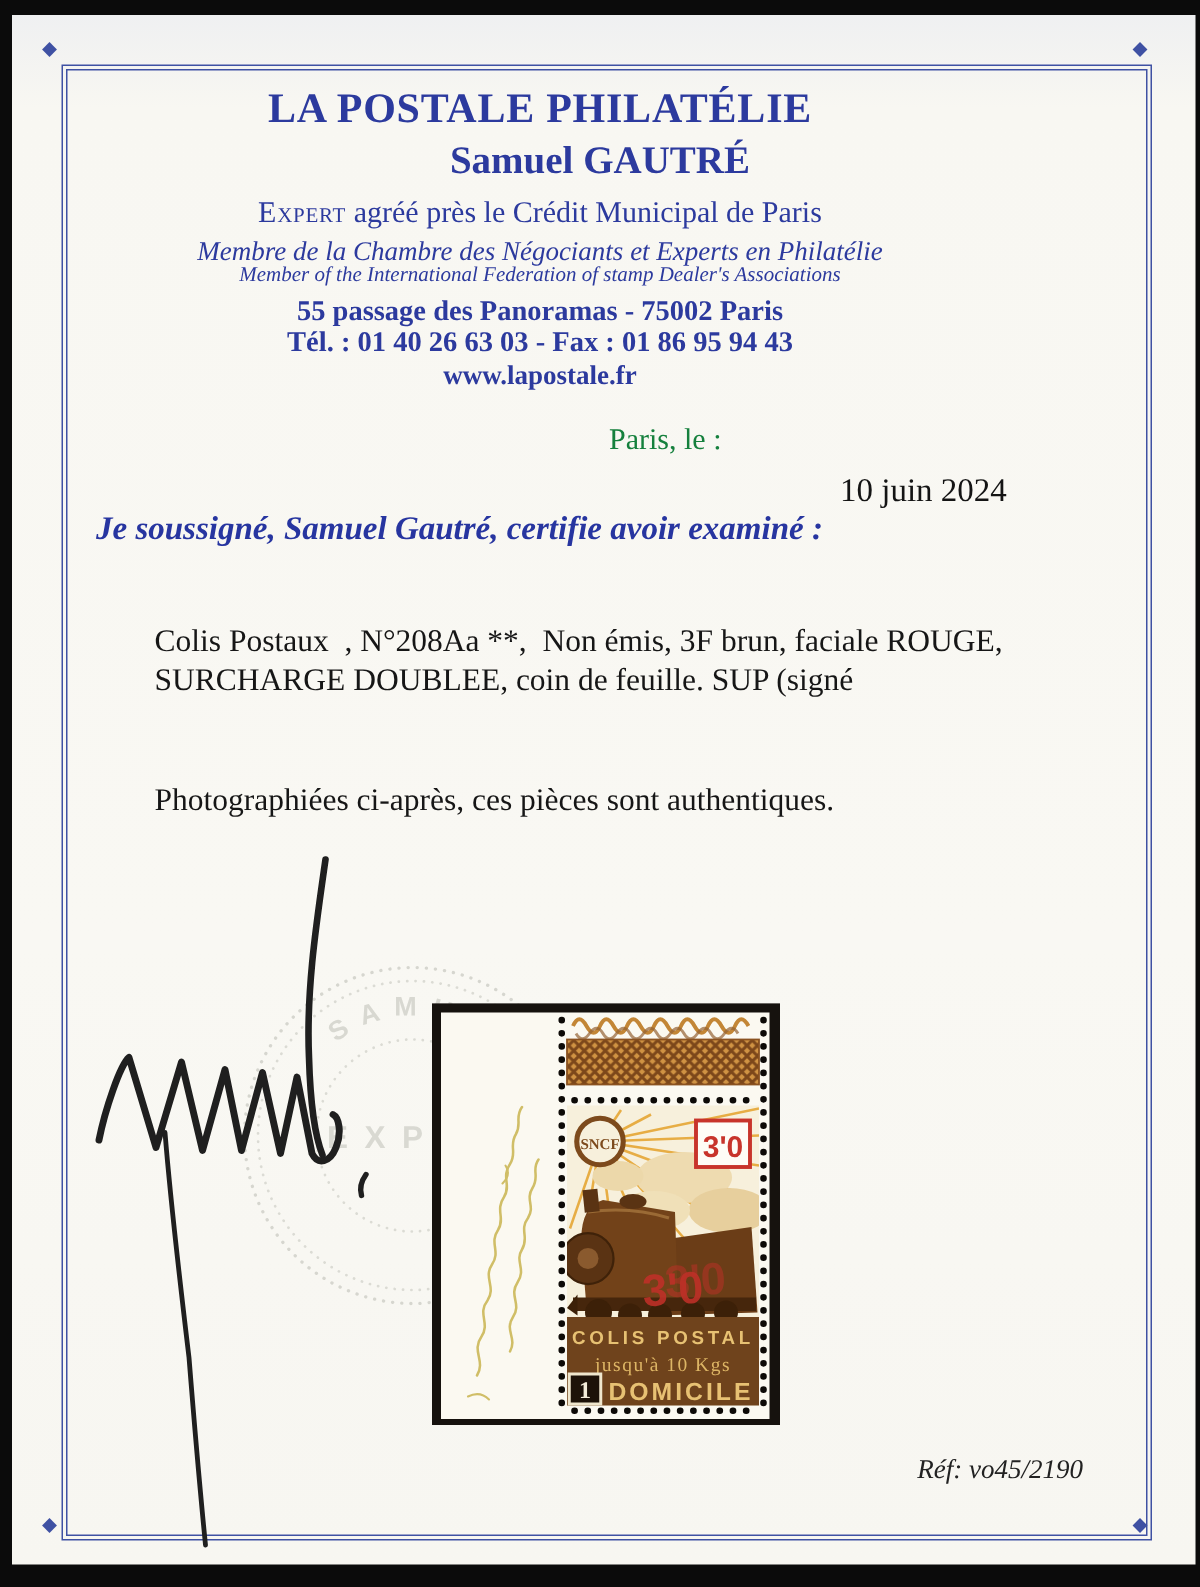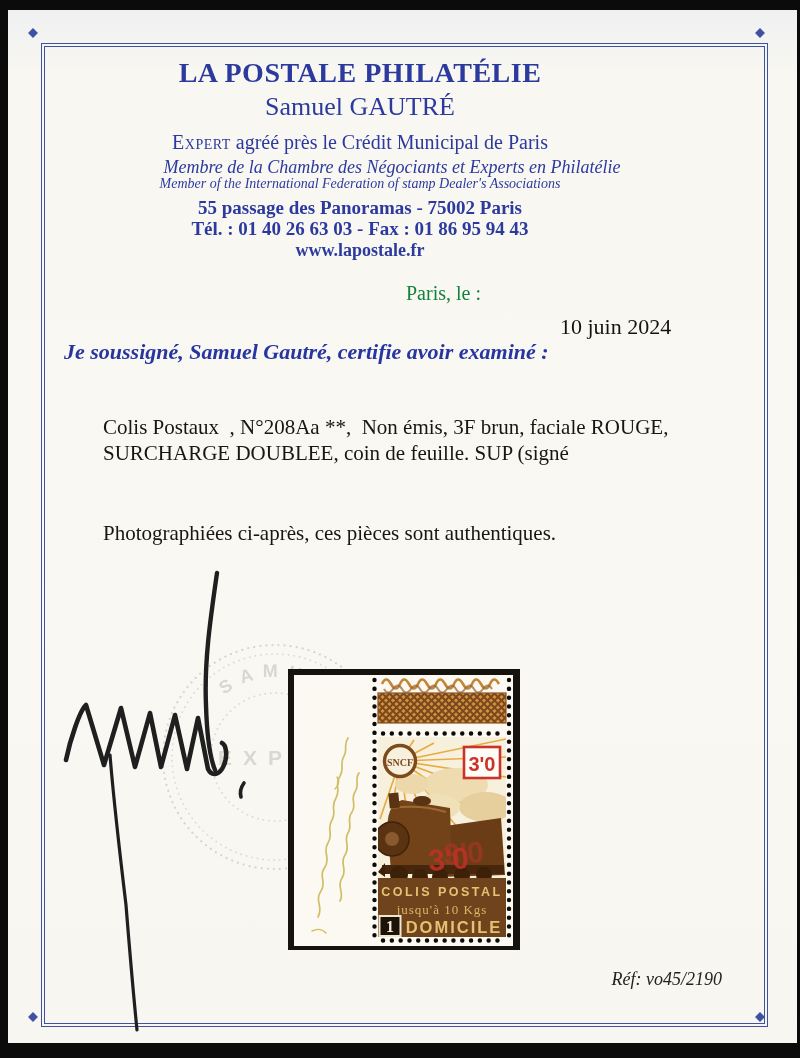"Samuel GAUTRÉ" .t-name { font-weight: normal -> bold; margin-left: none -> 40px }
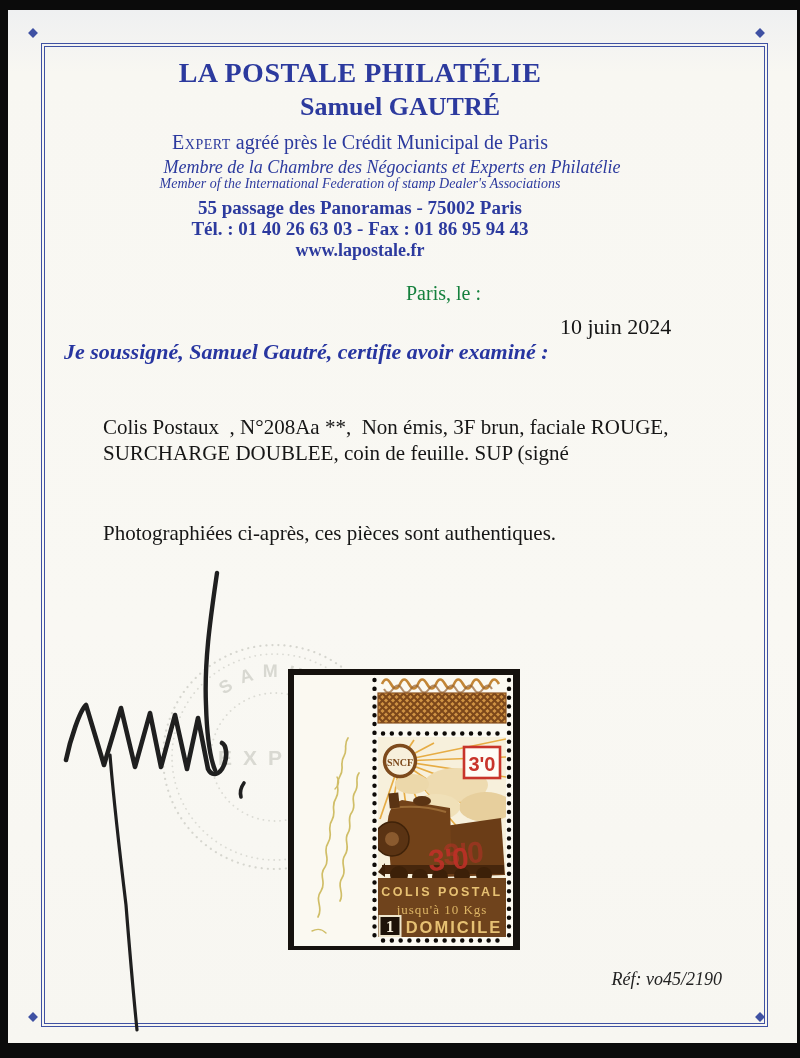"Membre de la Chambre des" .t-membre { padding-left: 32px -> none }
